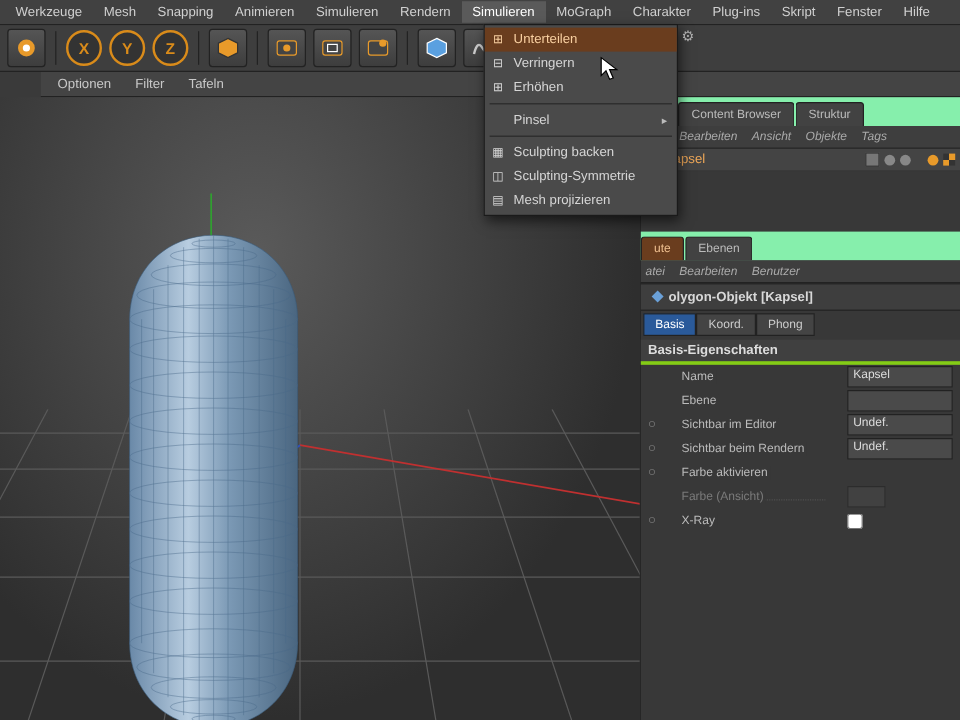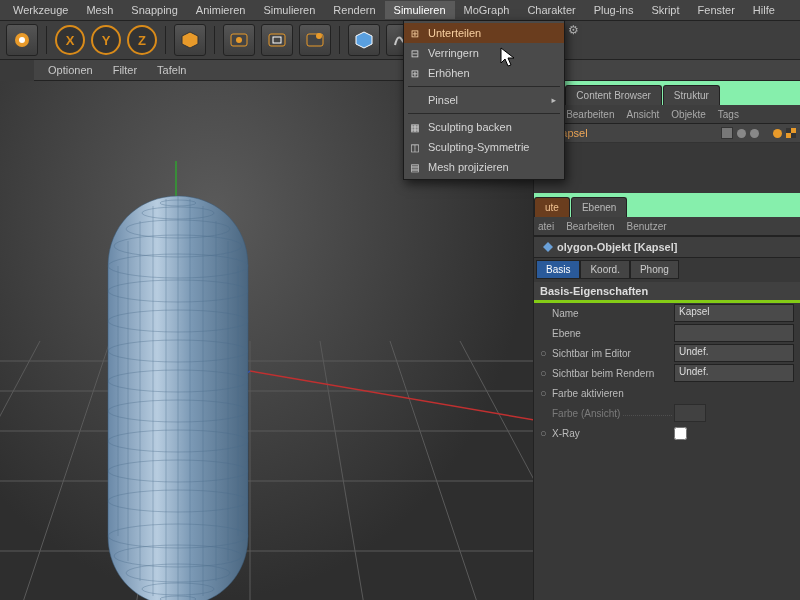"Bearbeiten" .panelbar span { font-style: none -> italic }
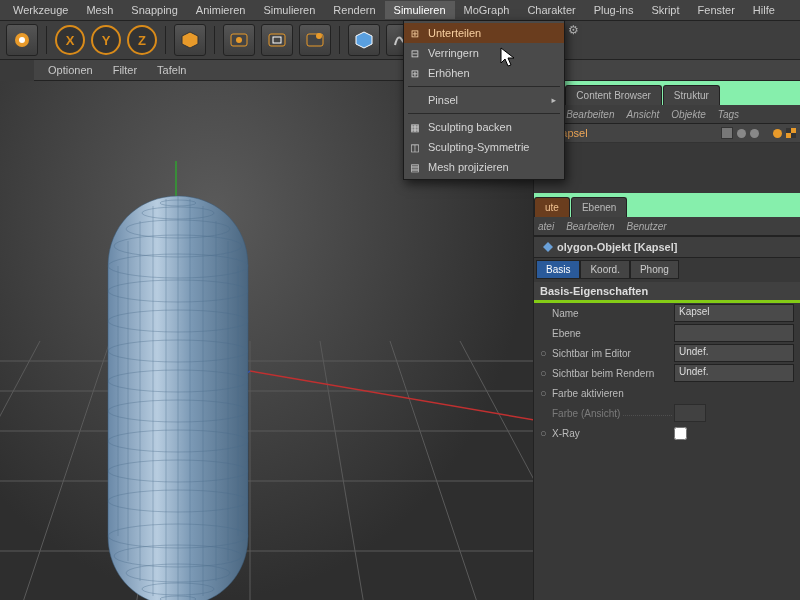"Name" .proprow { gap: 2px -> 18px }
